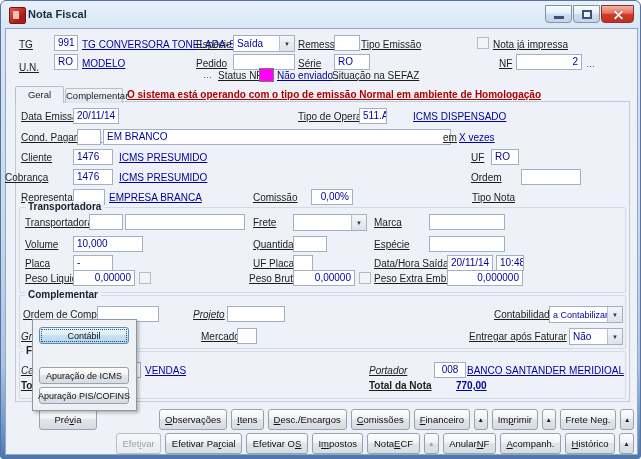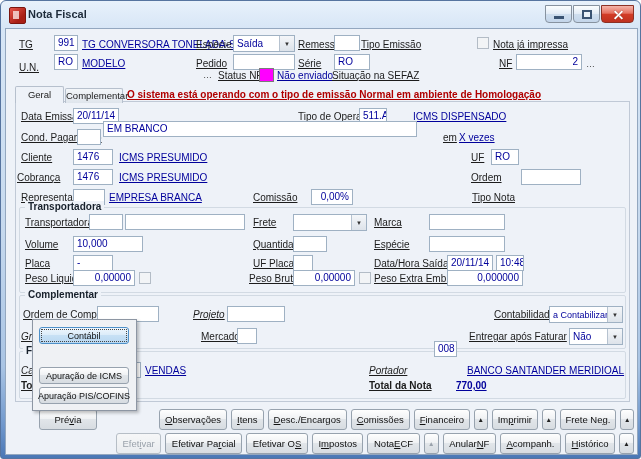"EM BRANCO" div.box { top: 120px -> 128px; width: 314px -> 348px }
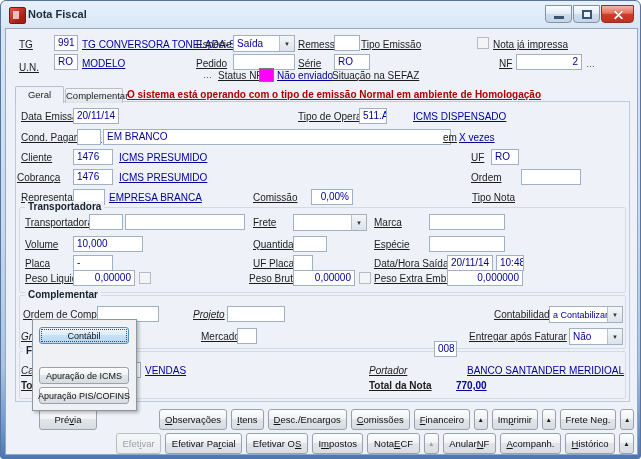"Cobrança" div.lbl { left: 16px -> 4px }
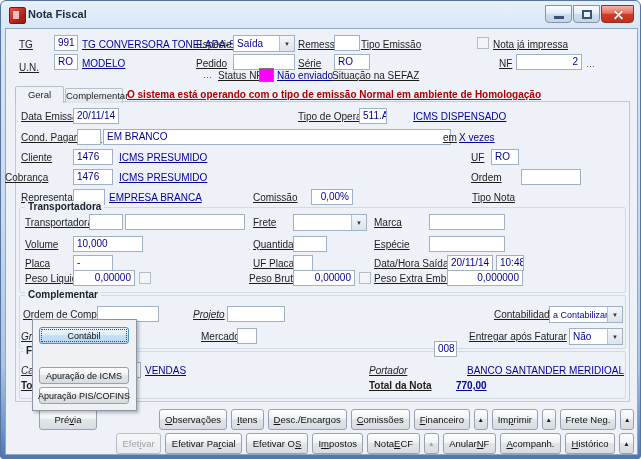"008" div.box { top: 340px -> 361px; width: 23px -> 32px }
